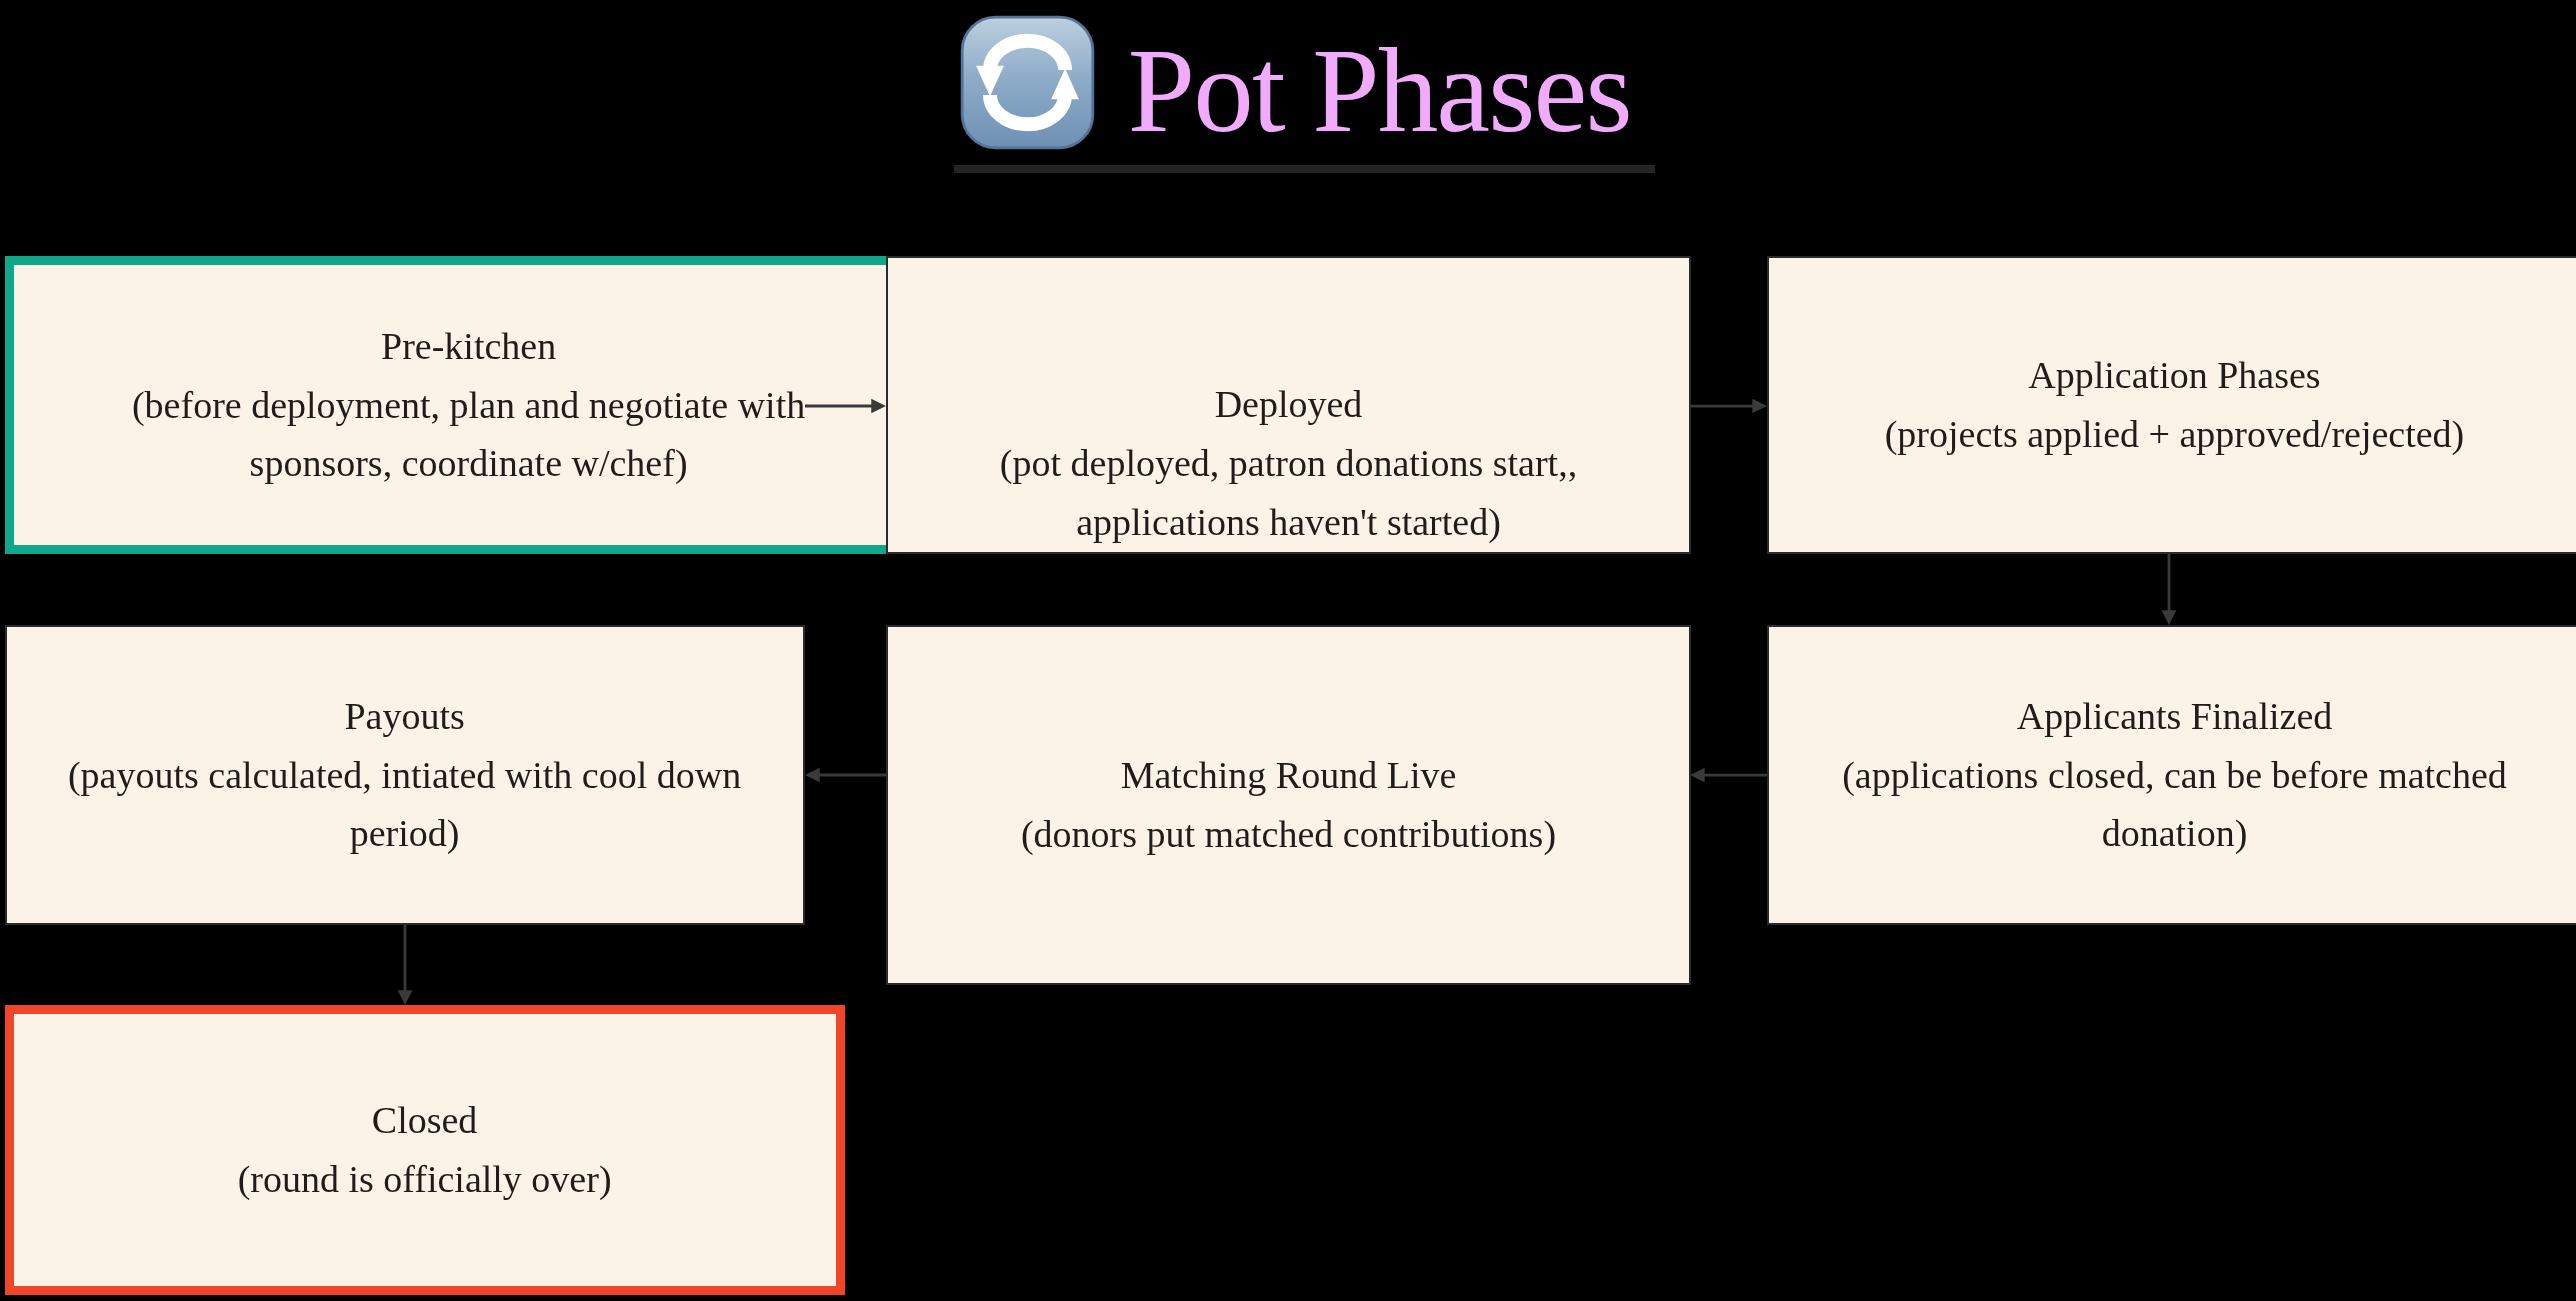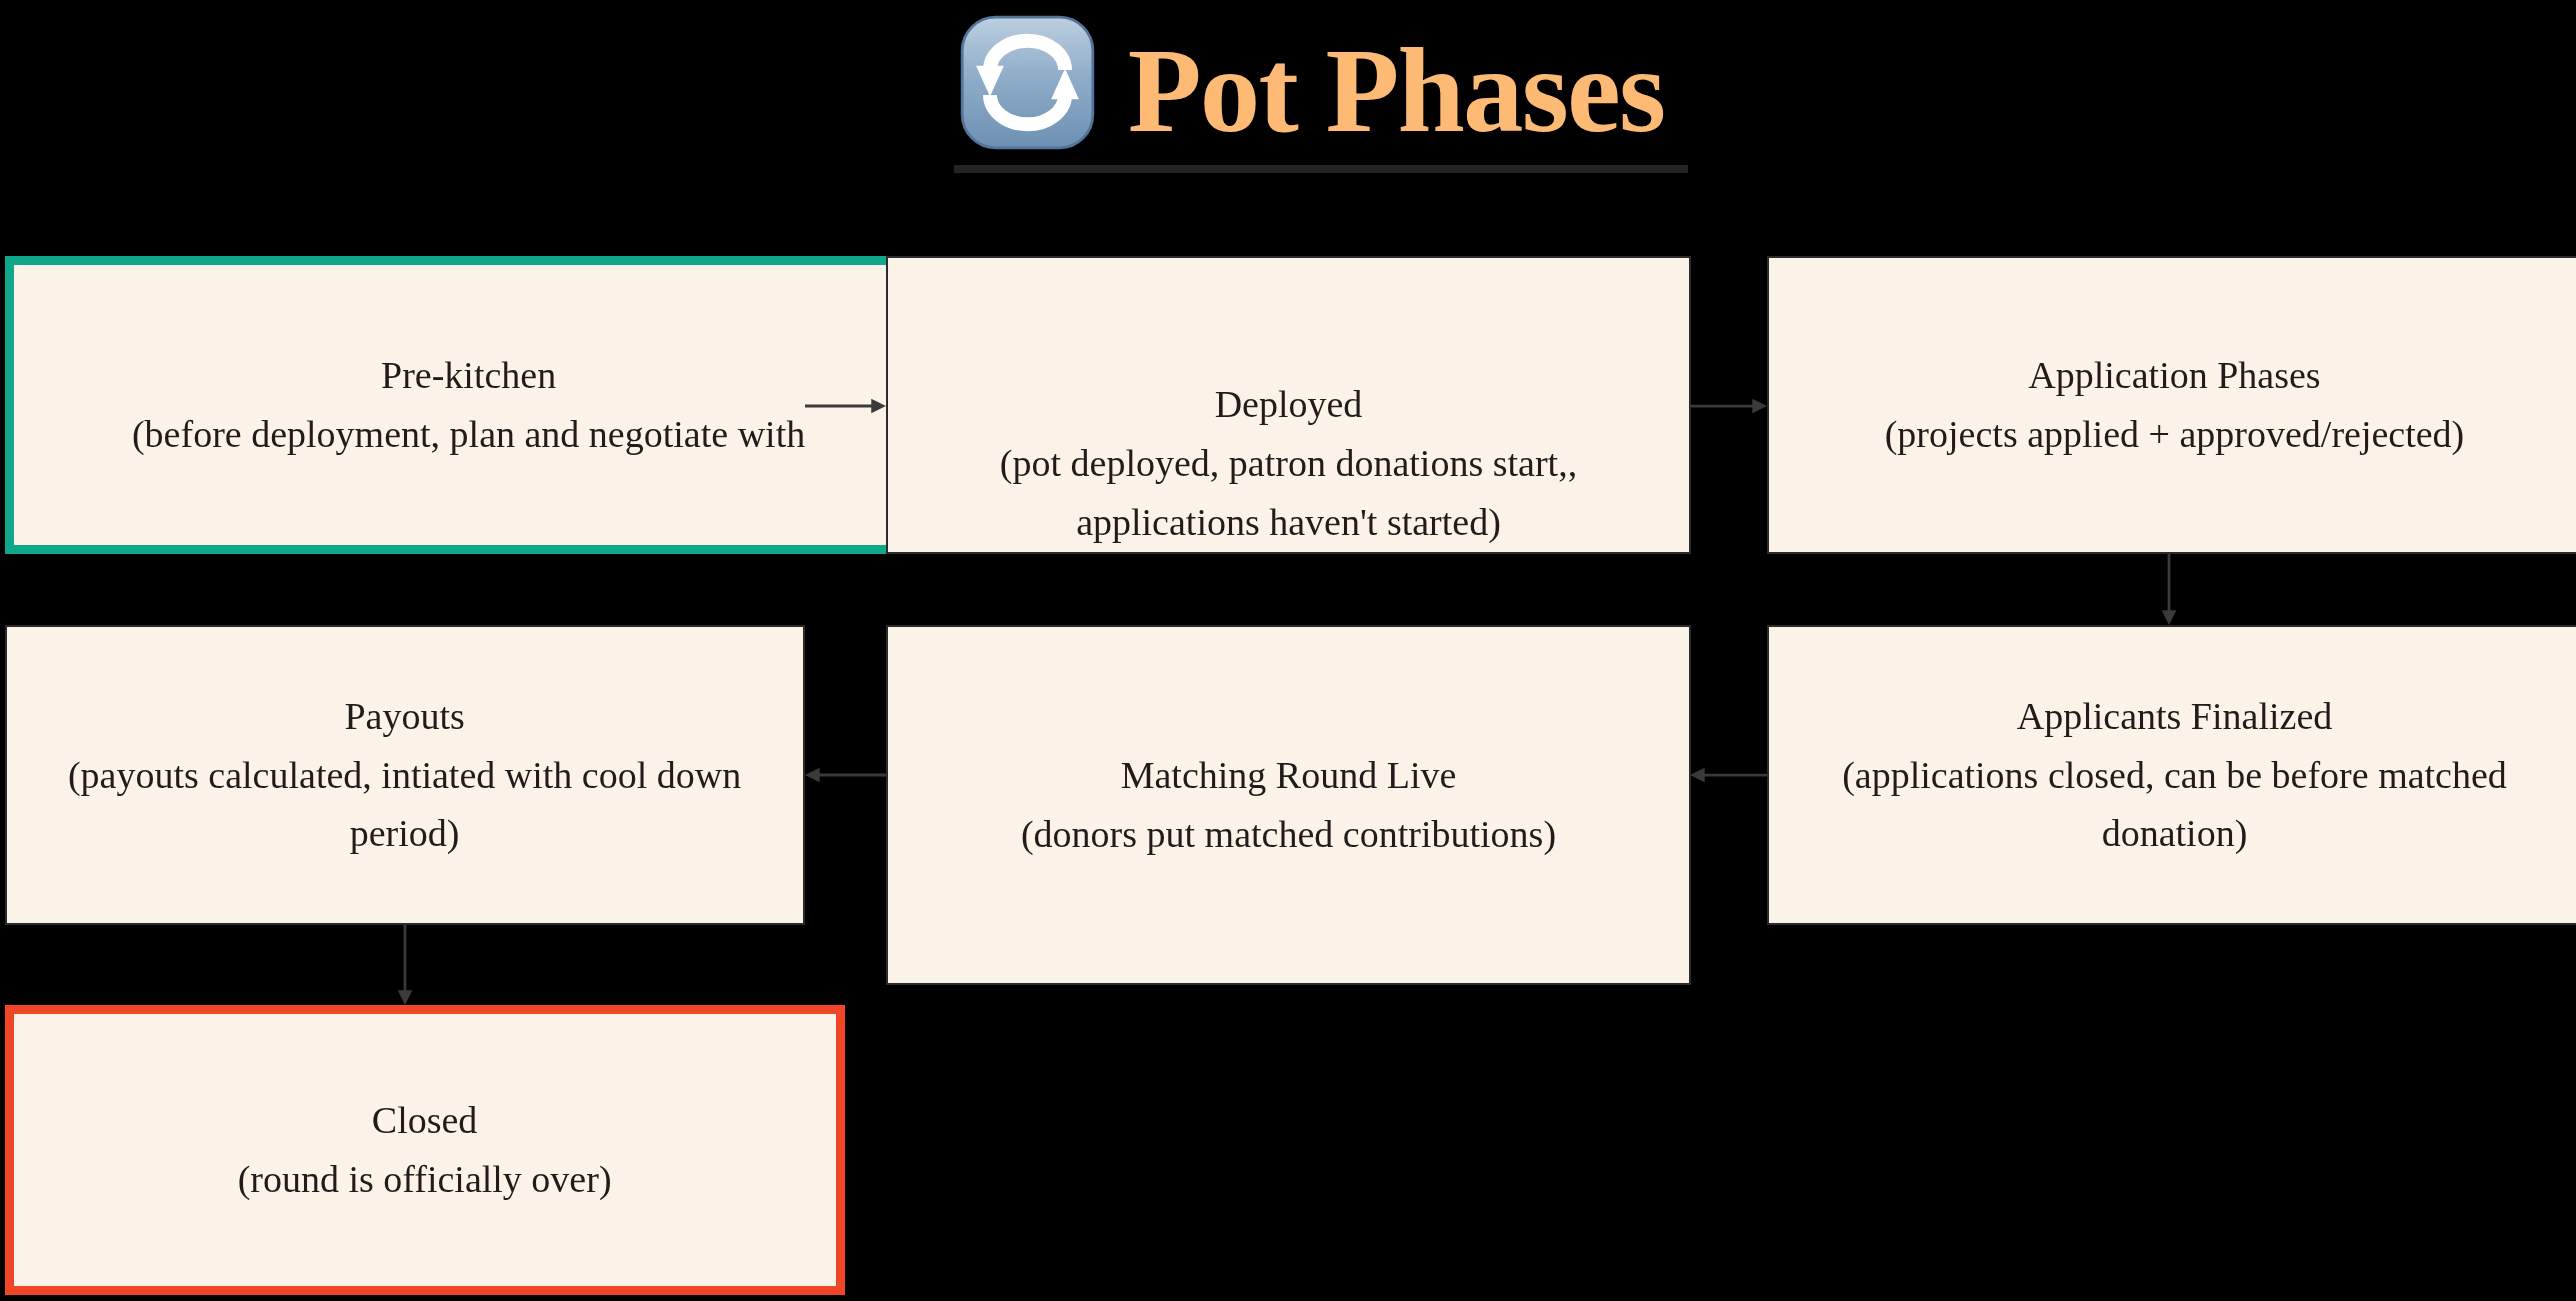"Pot Phases" .title-text { color: #fdba74 -> #f0abfc; font-weight: 700 -> 400 }
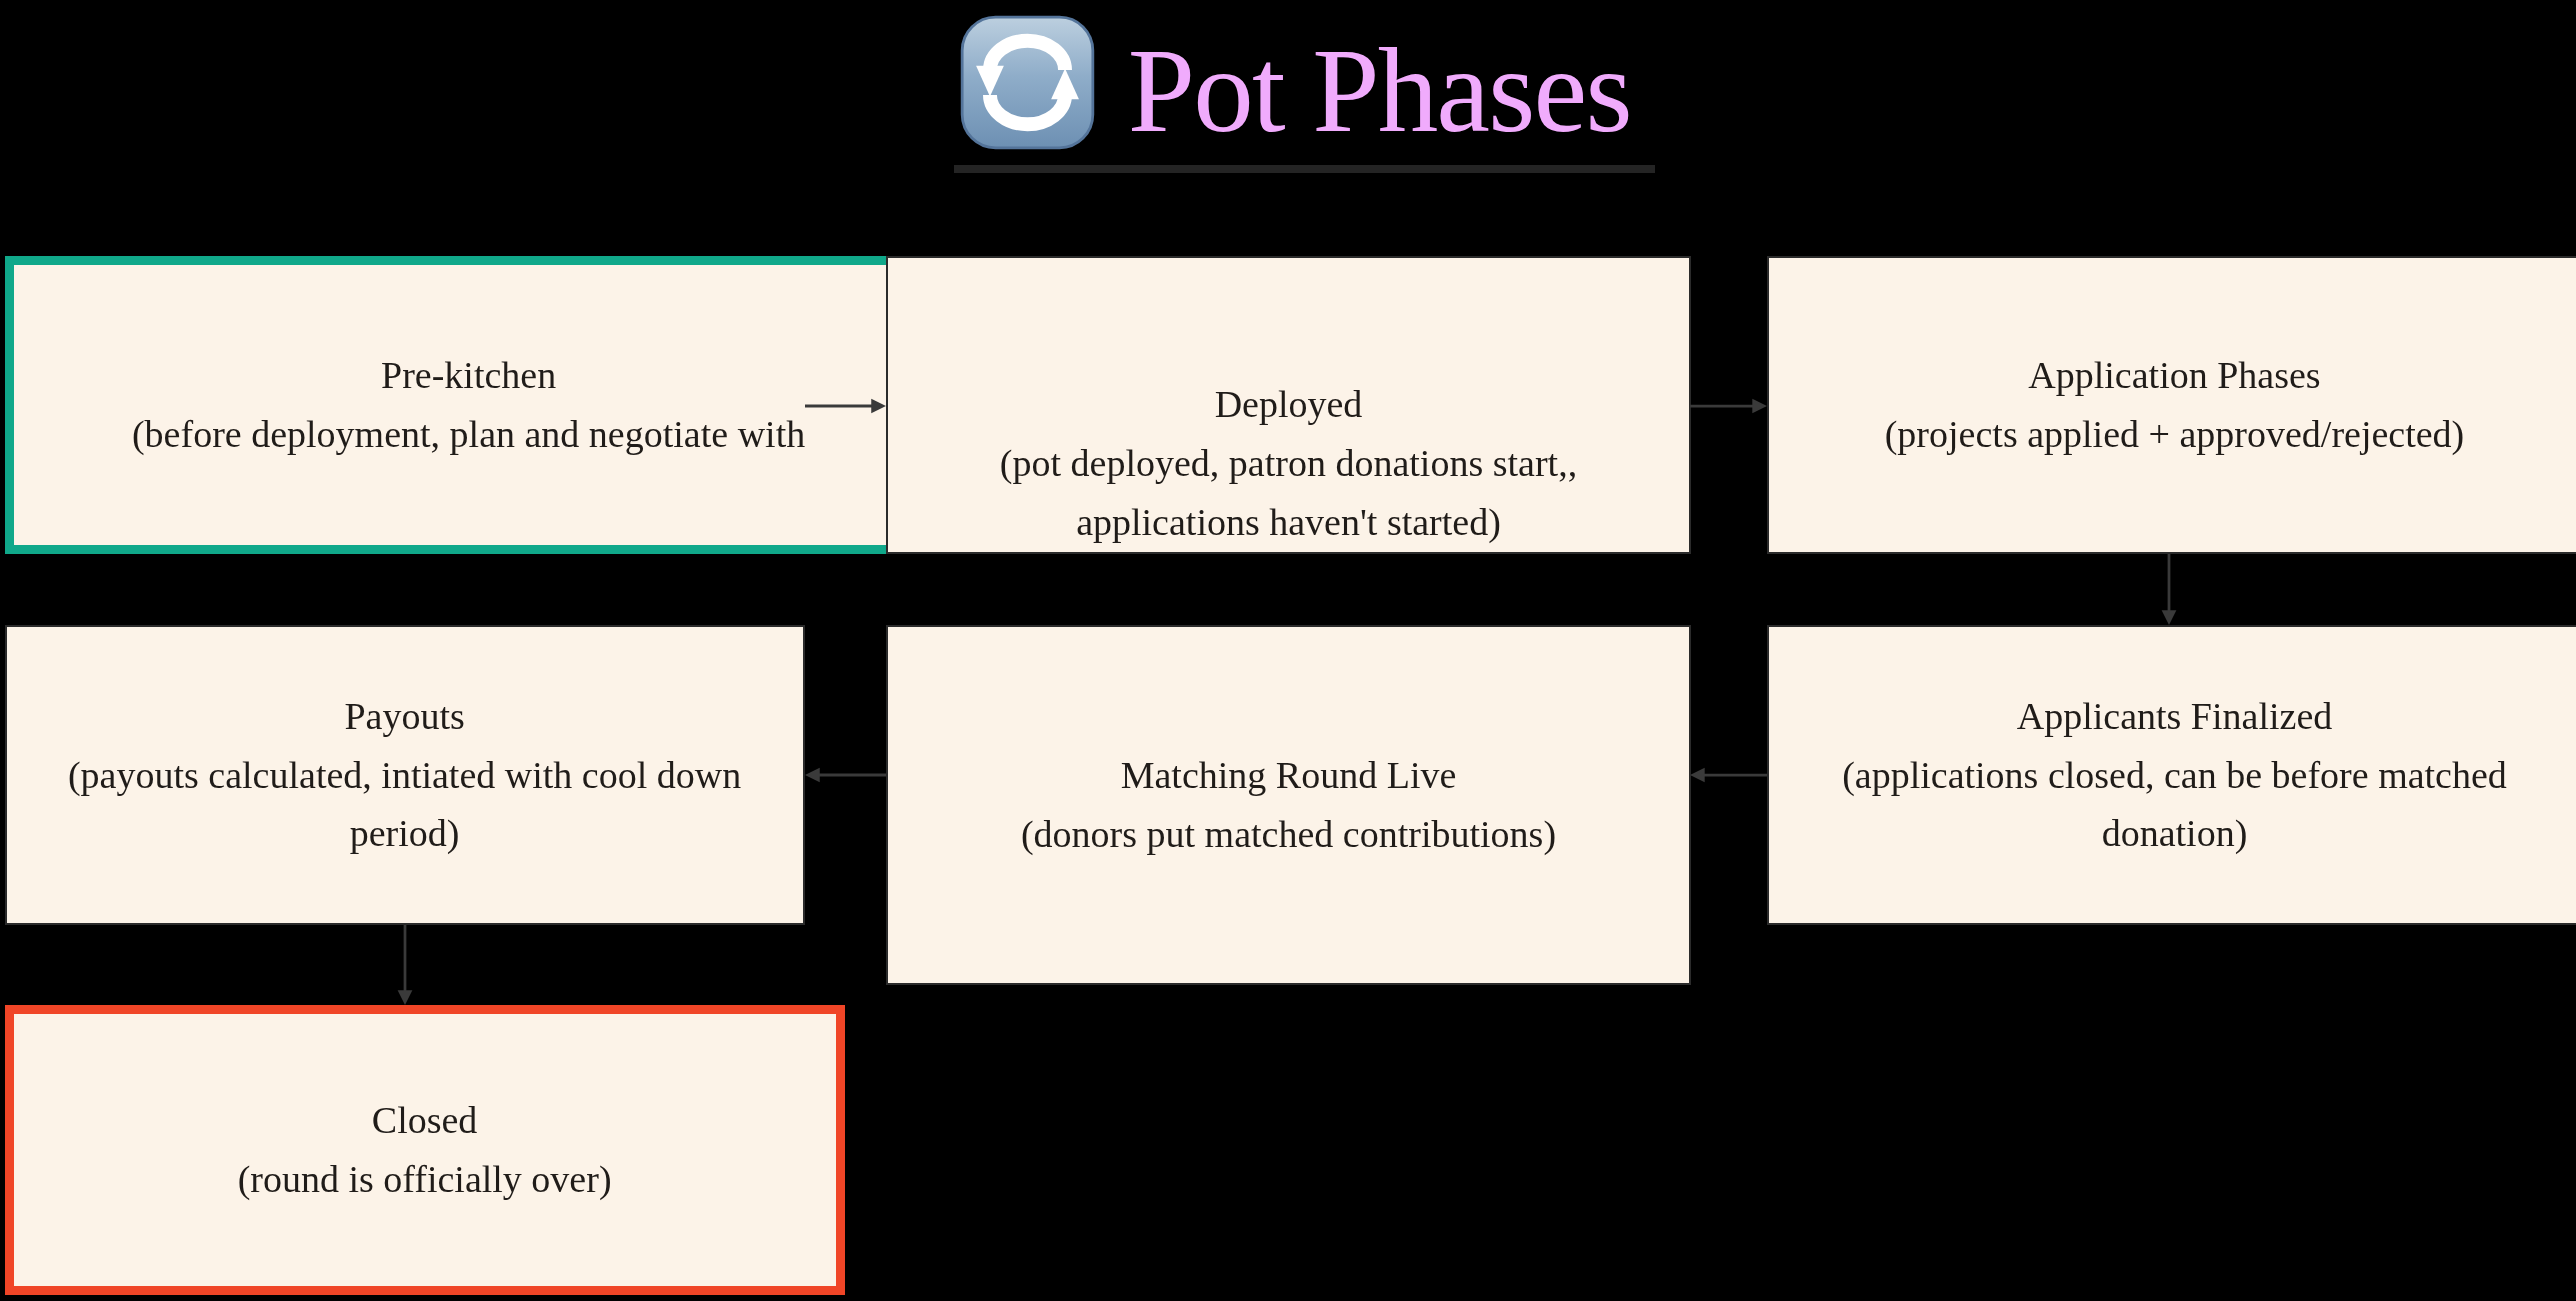"sponsors, coordinate w/chef)" span { html: none -> <span>sponsors, coordinate w/chef)</span> }
